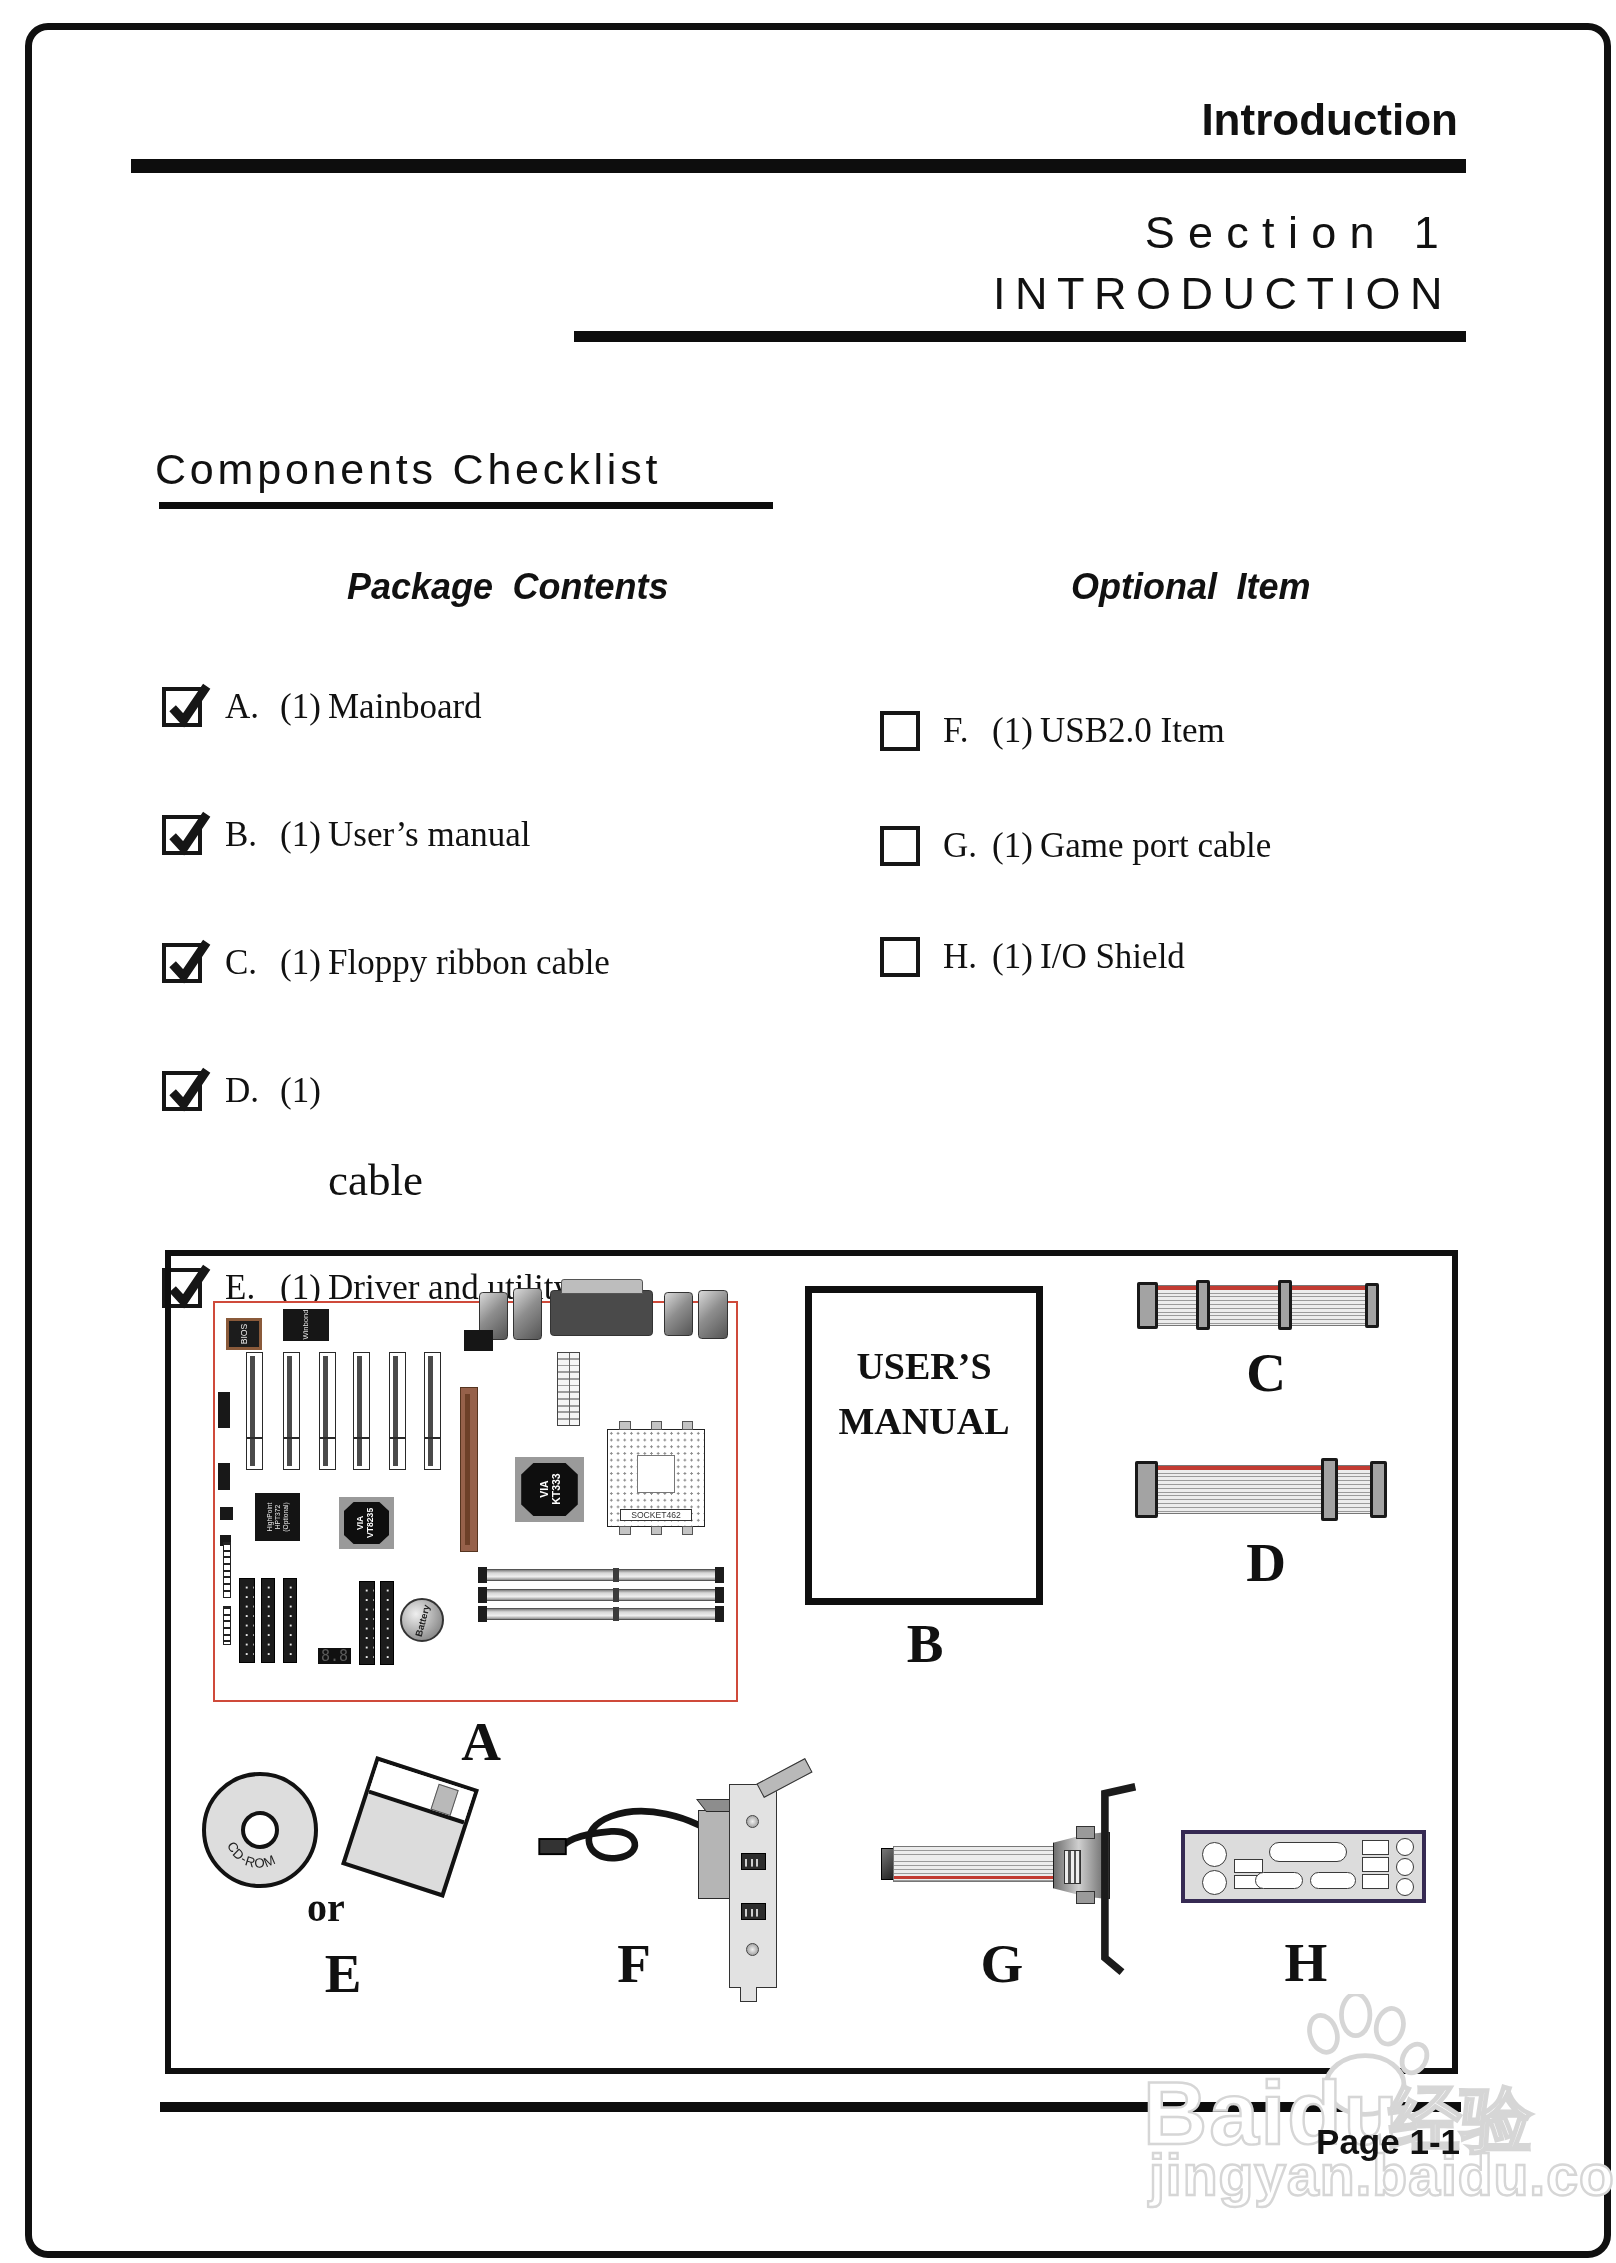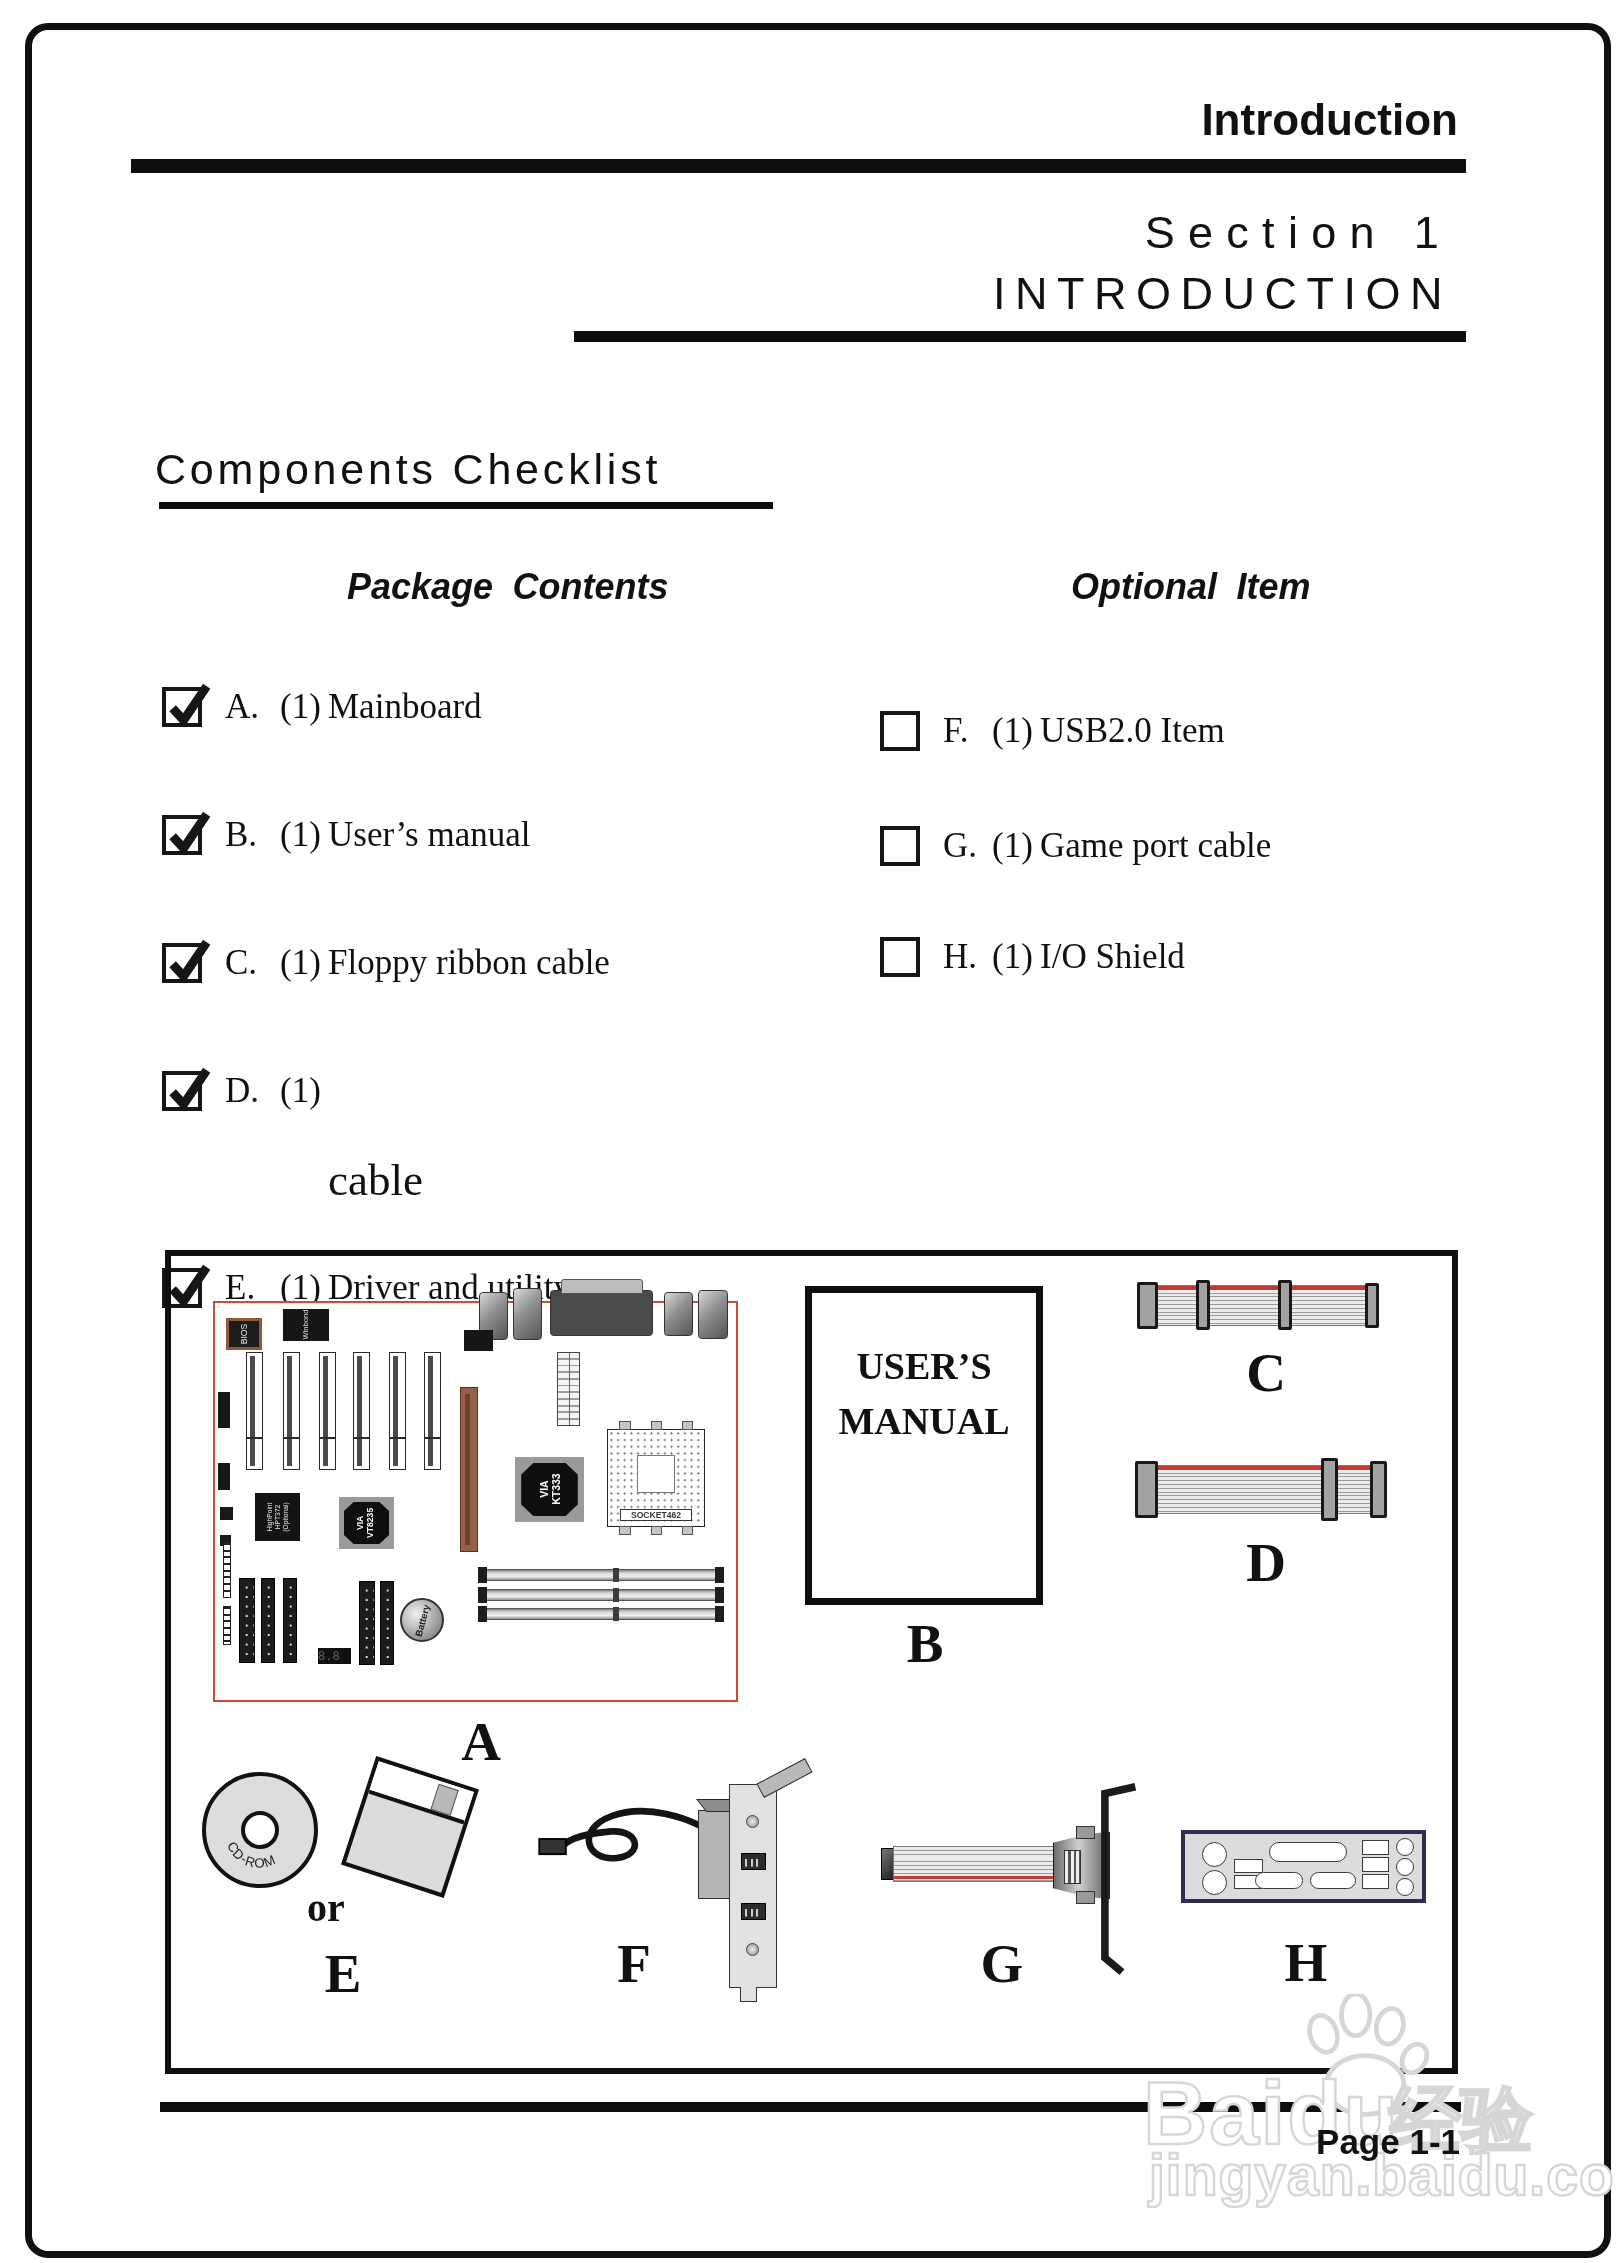"SOCKET462" .cpu { font-weight: bold -> none }
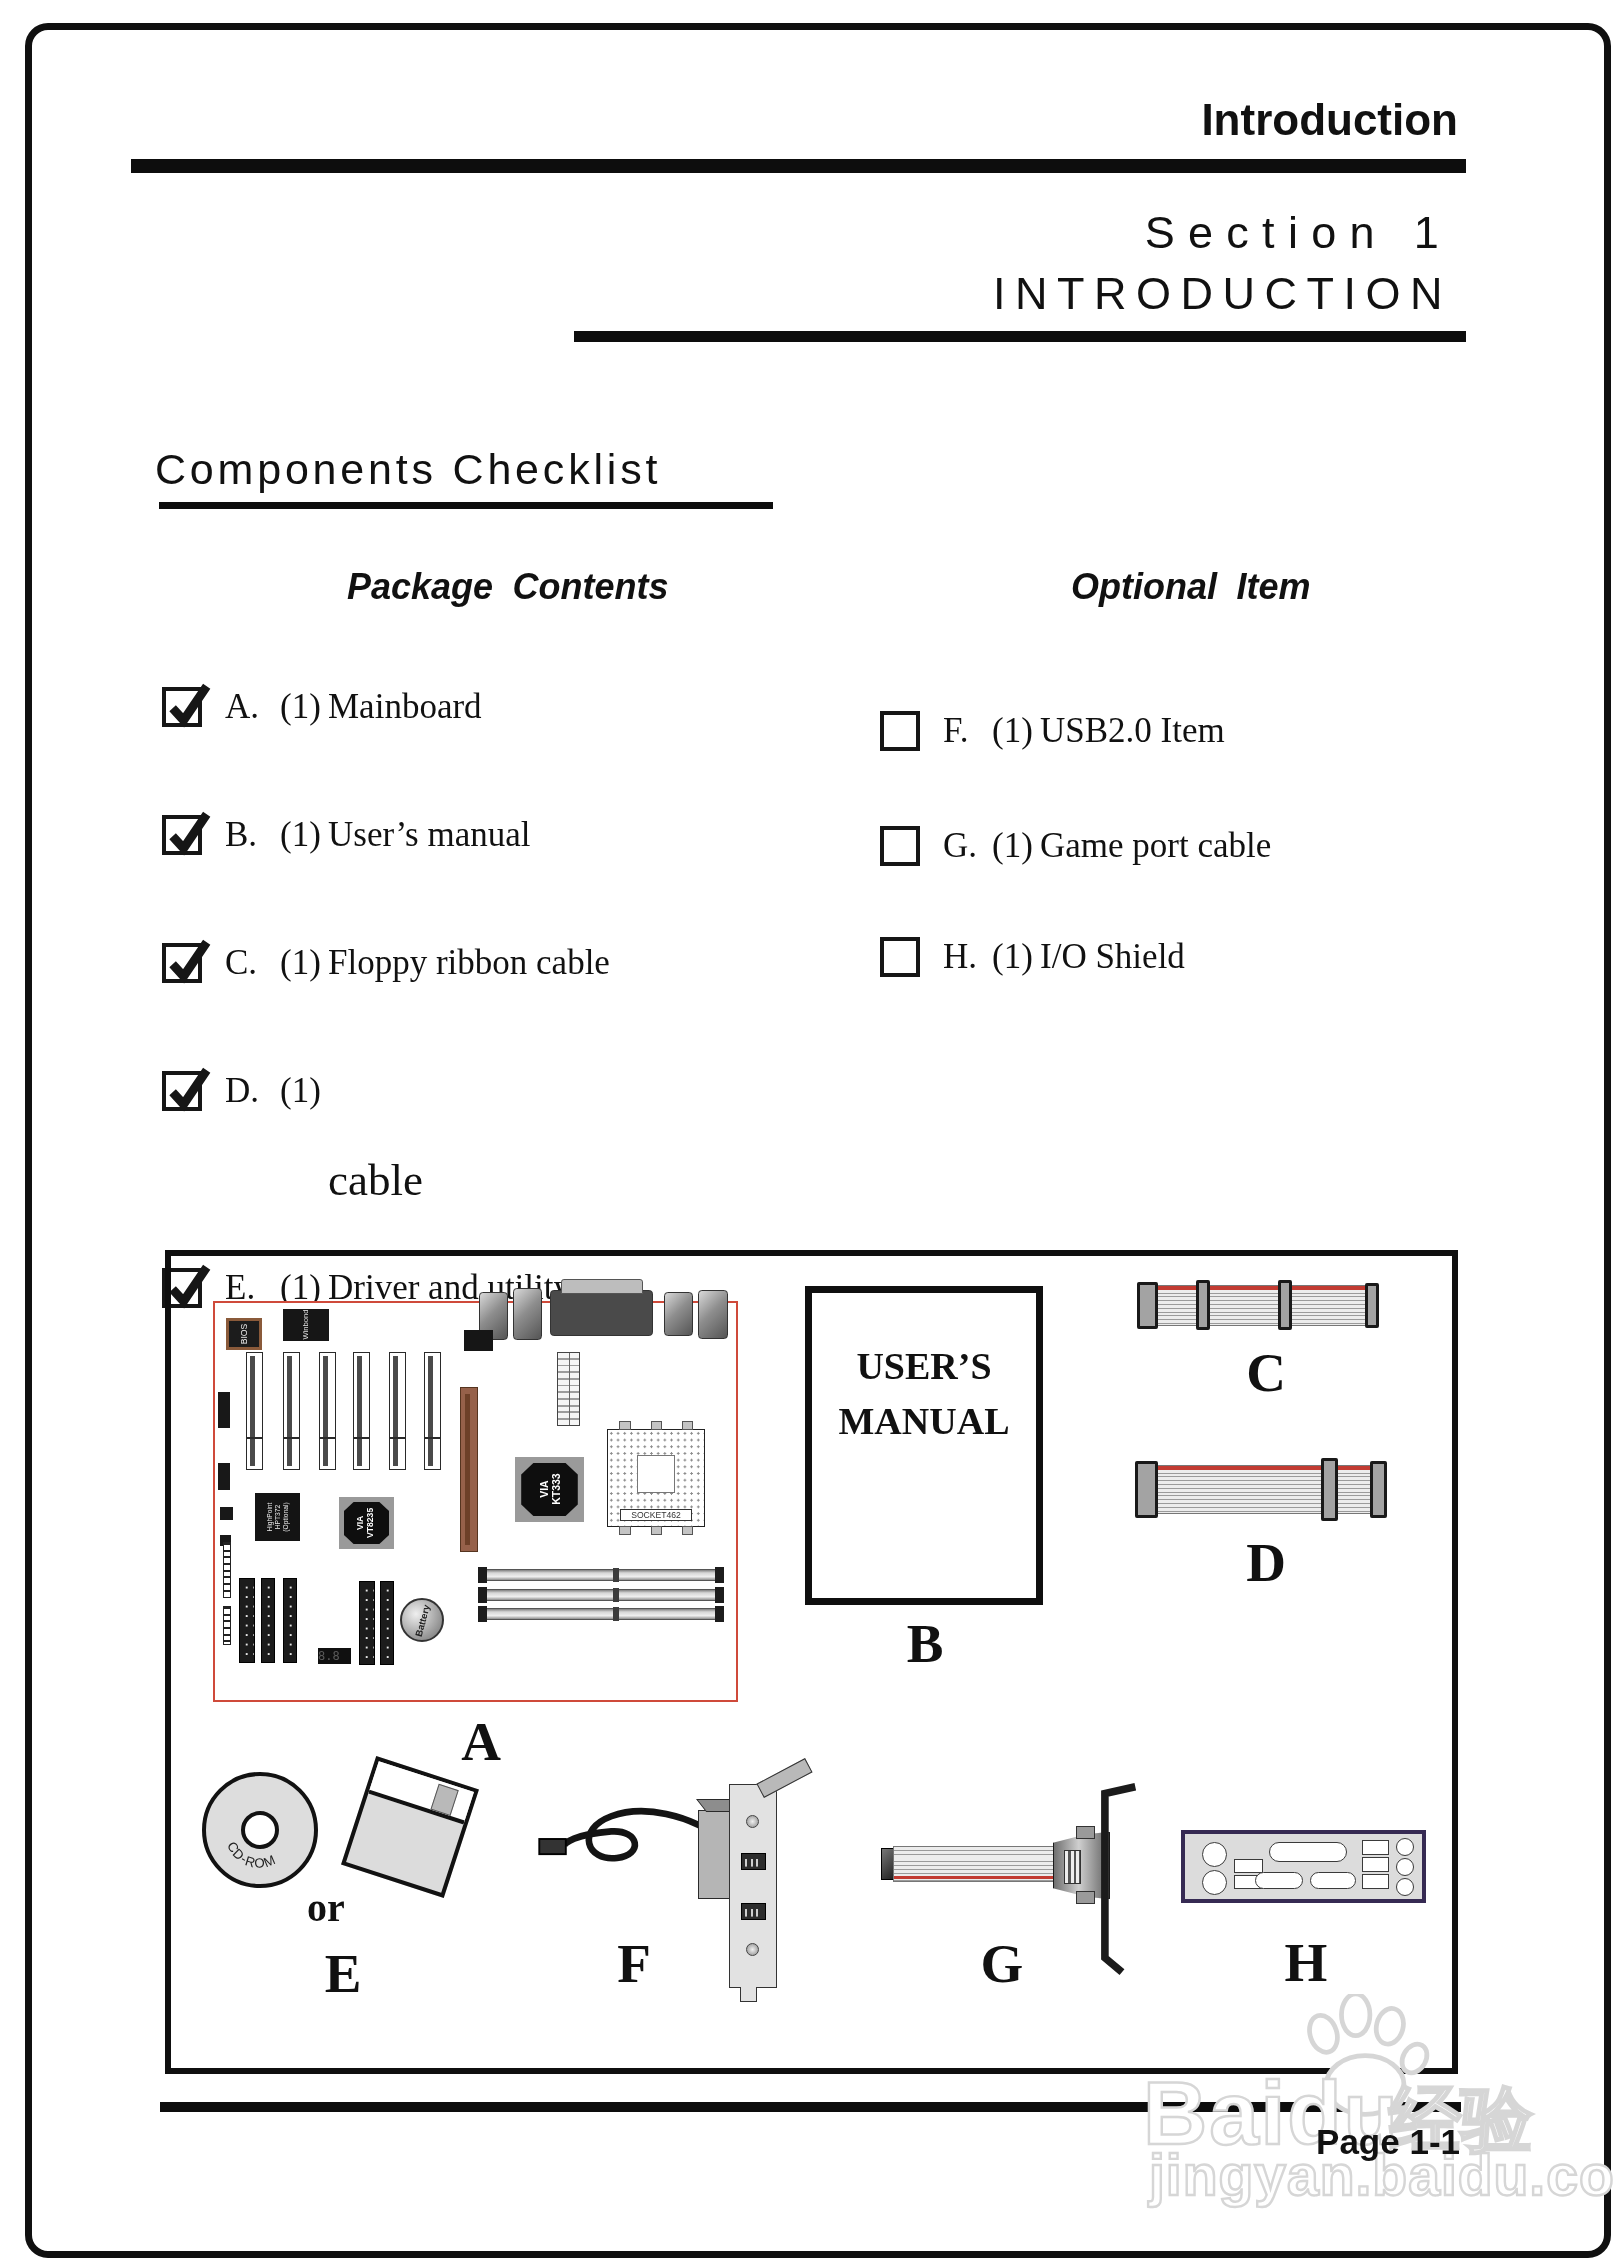"8.8" .seg { font-size: 12px -> 15px; text-align: none -> center }
